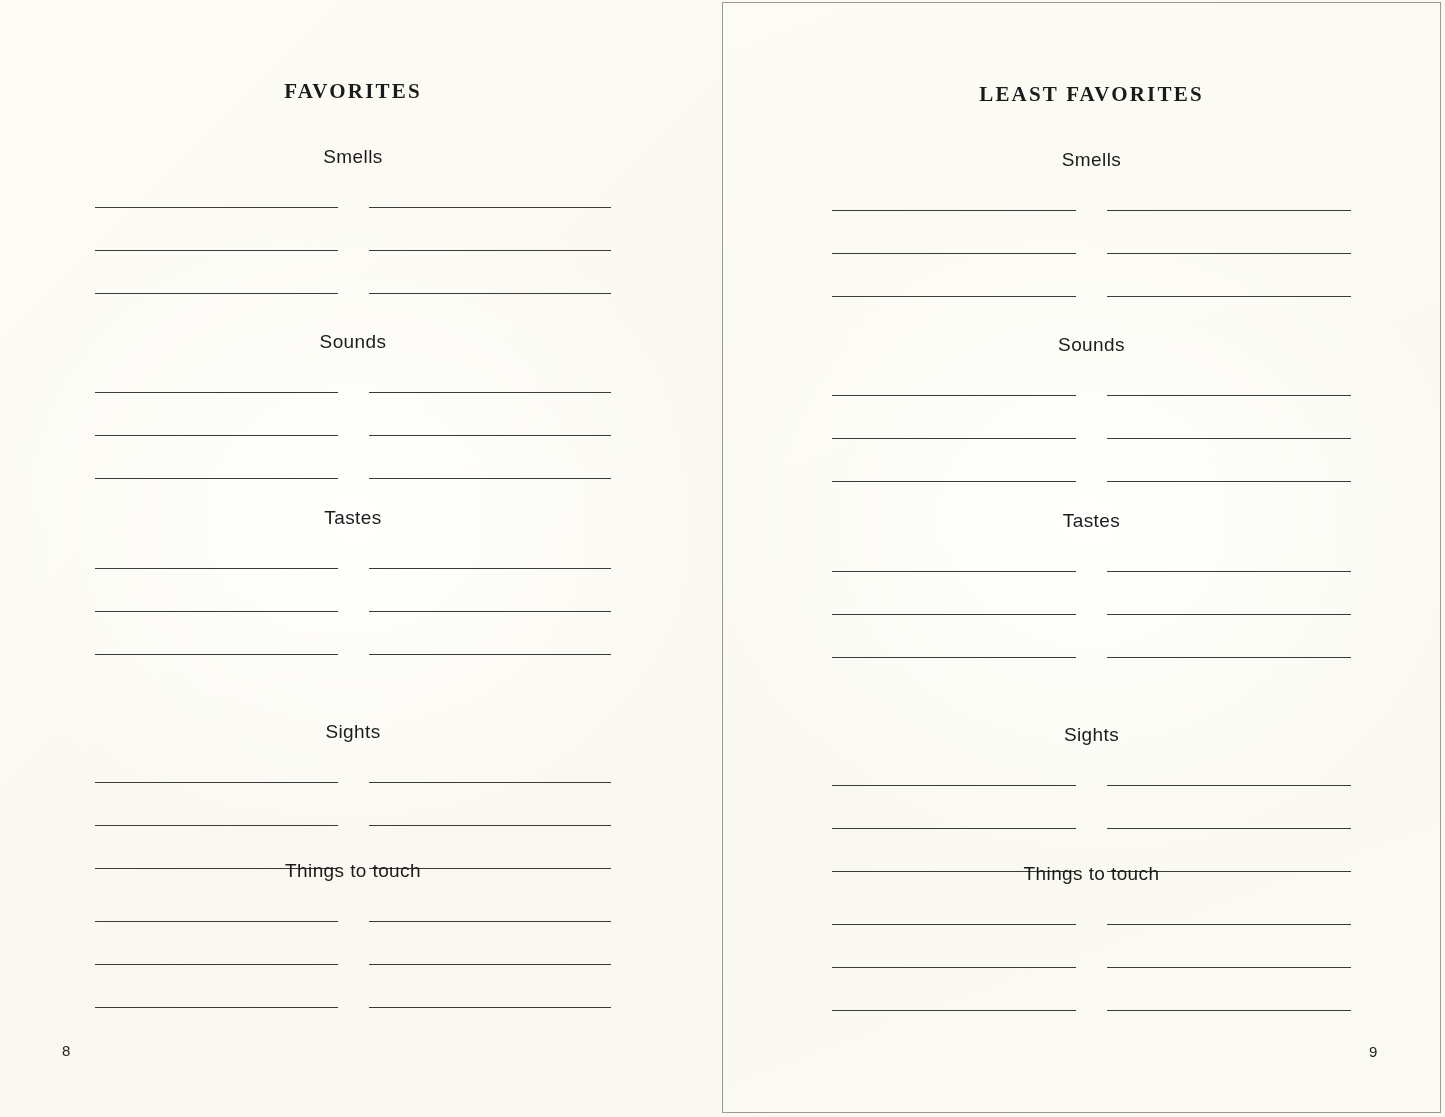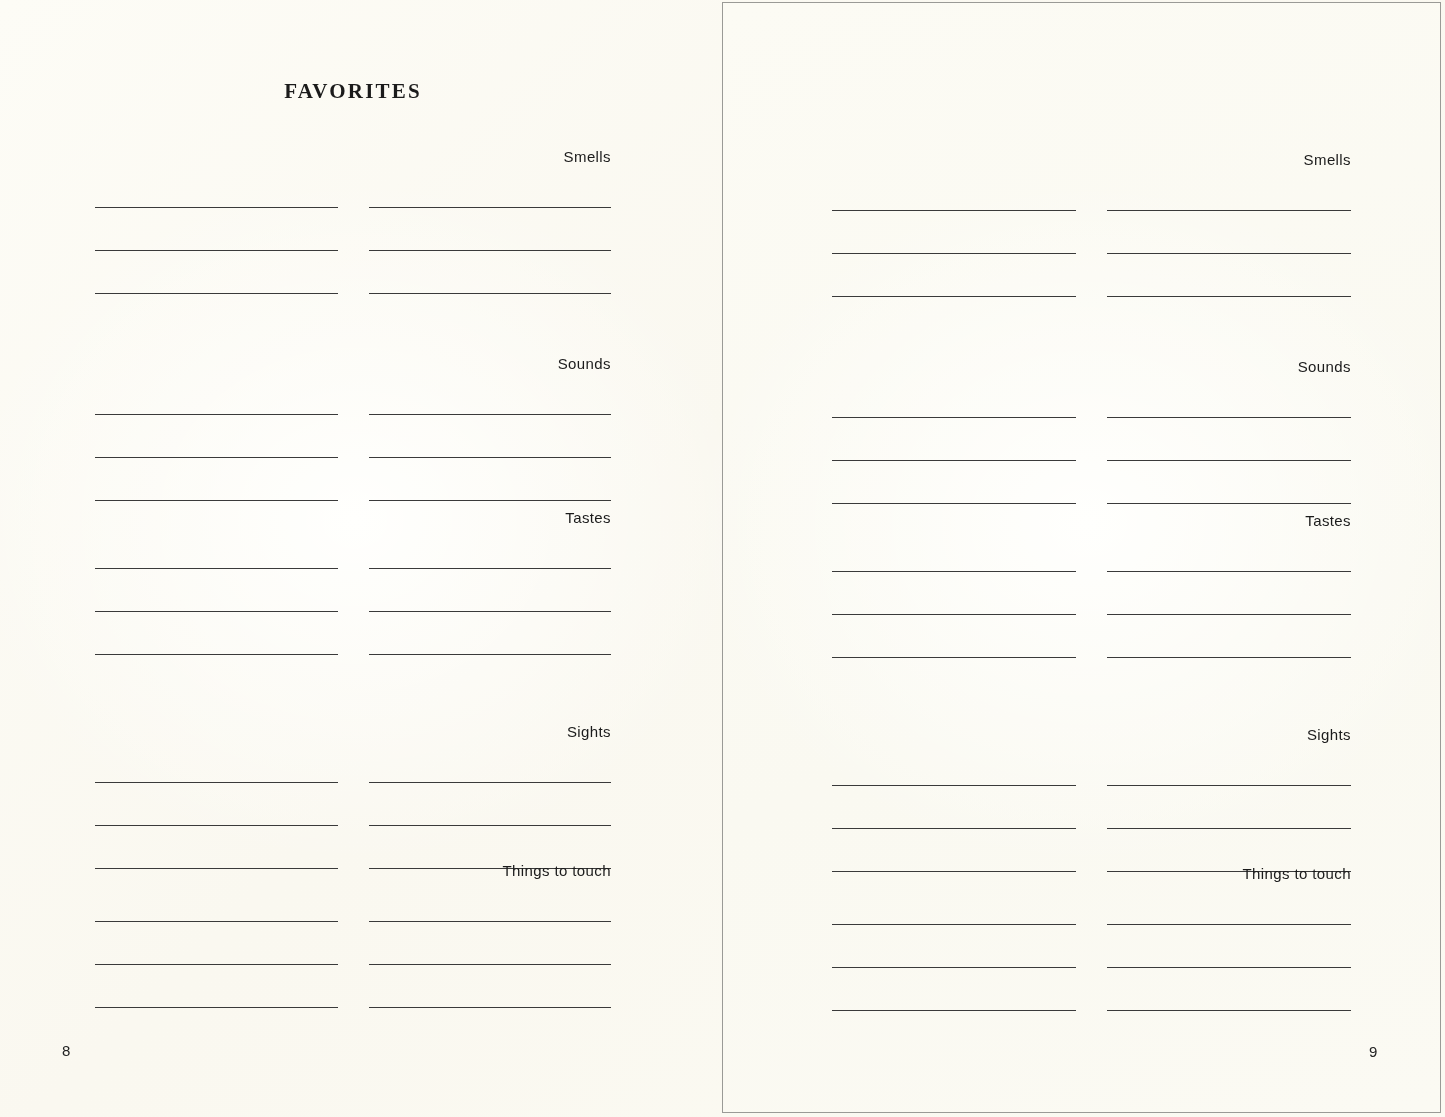"LEAST FAVORITES" h1.page-title { html: none -> <h1>LEAST FAVORITES</h1> }
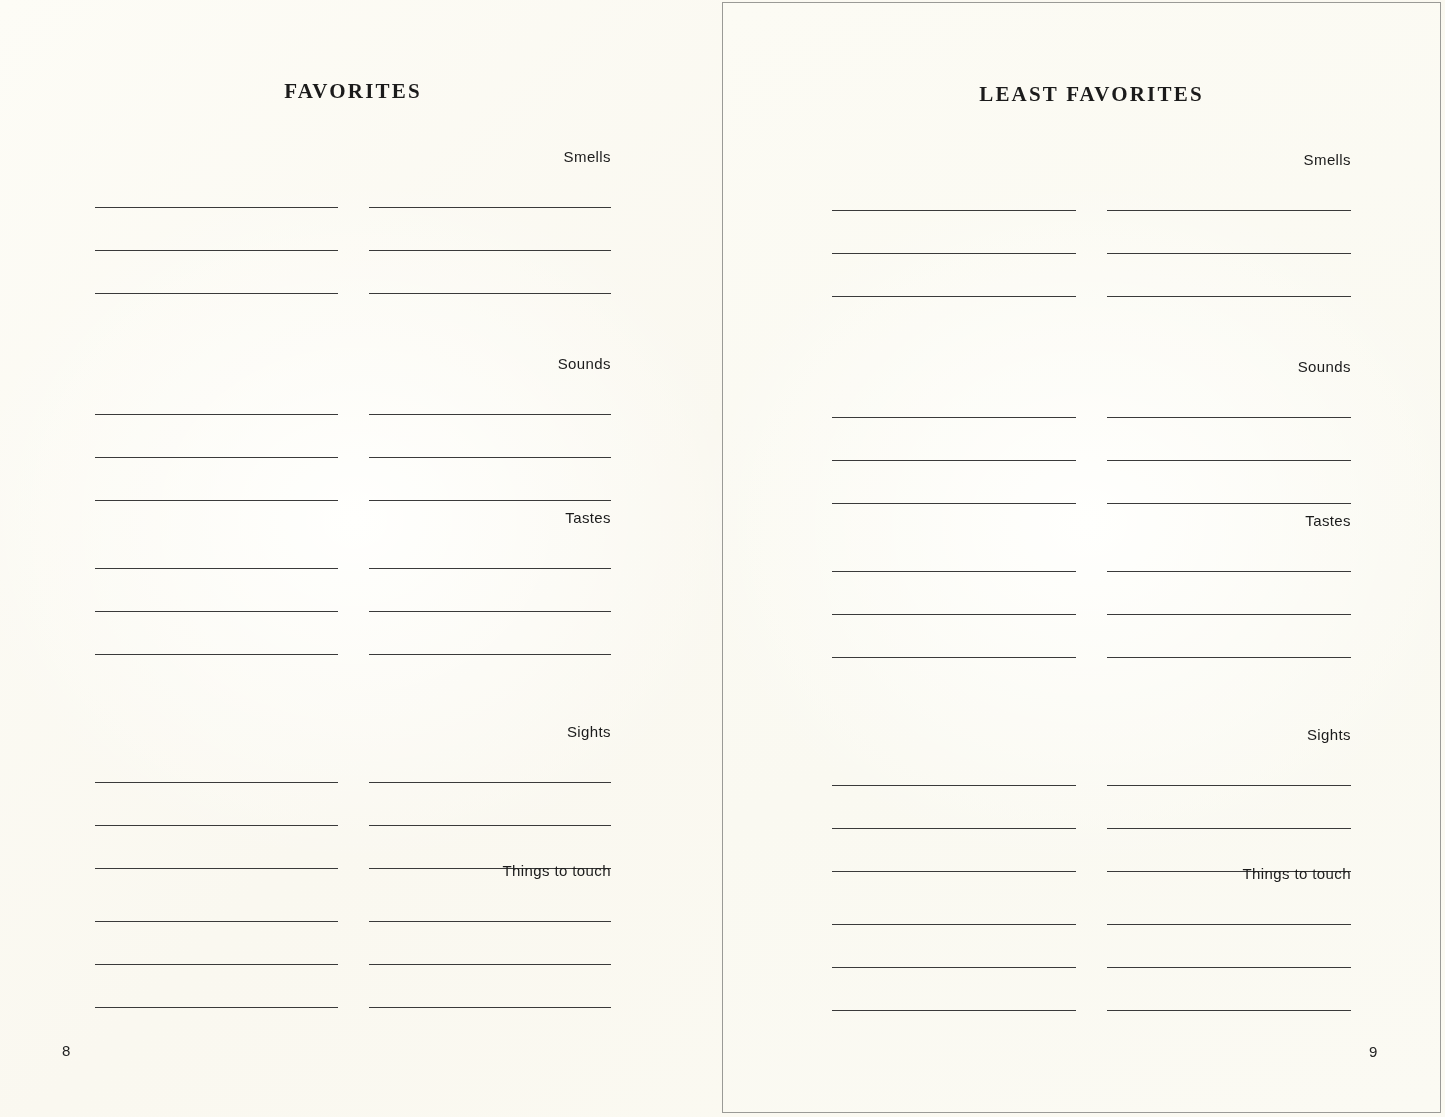"Smells" .section-label { font-size: 15px -> 19px; text-align: right -> center }
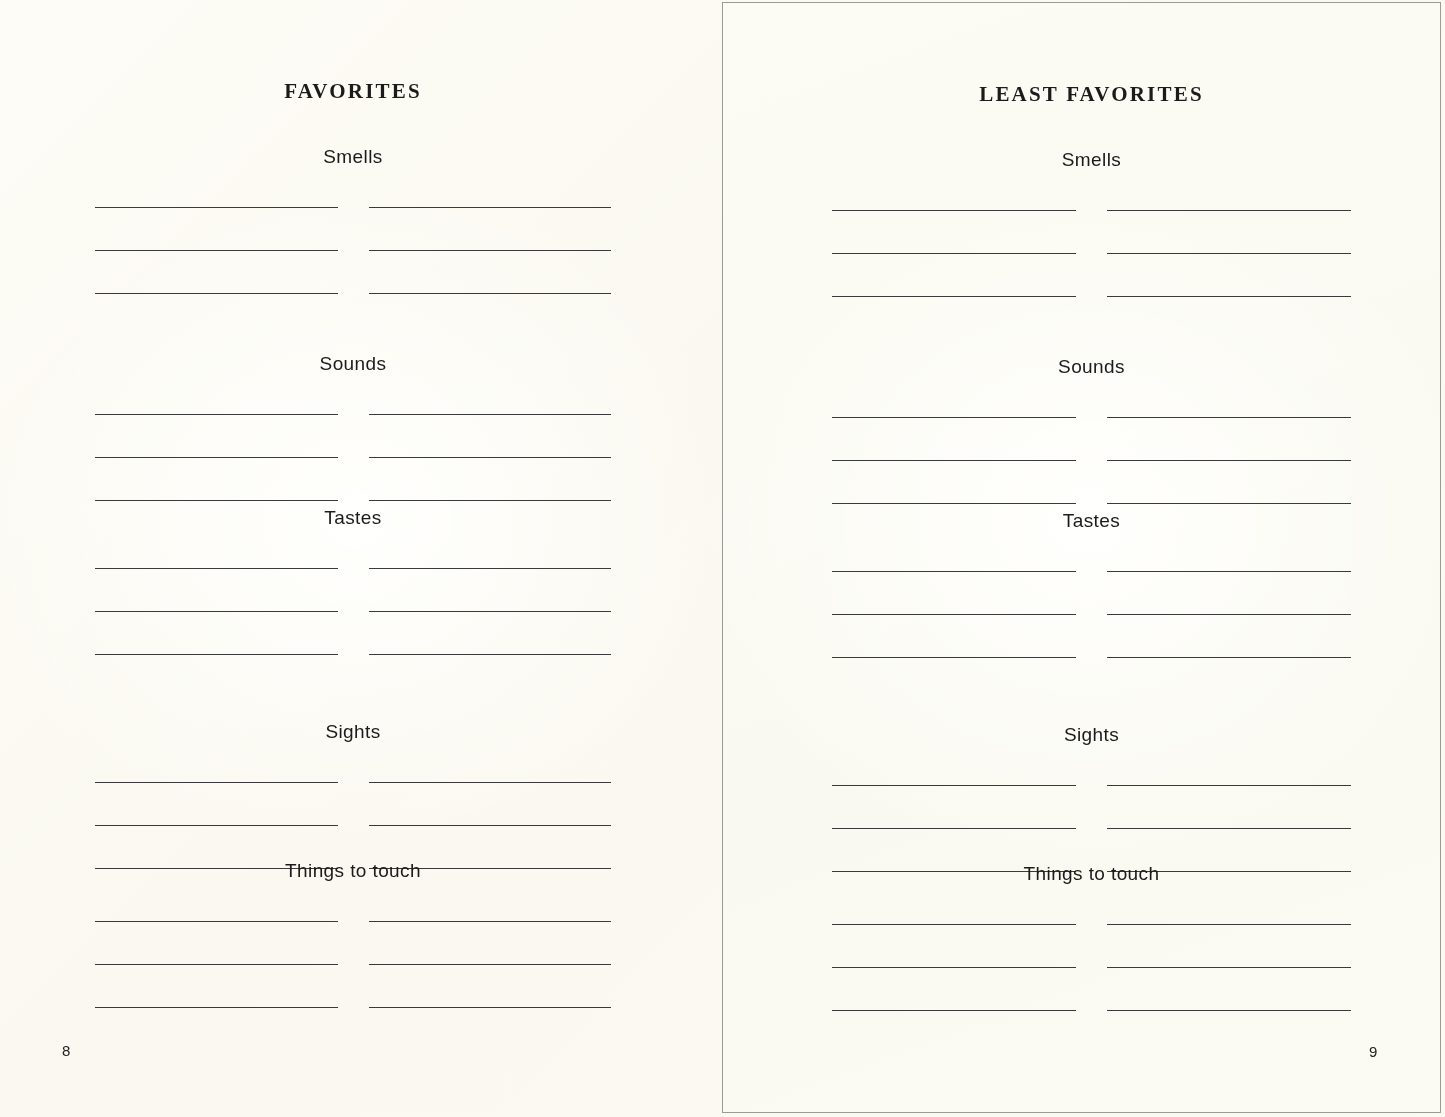"Sounds" .sec-1 { top: 354px -> 332px }
